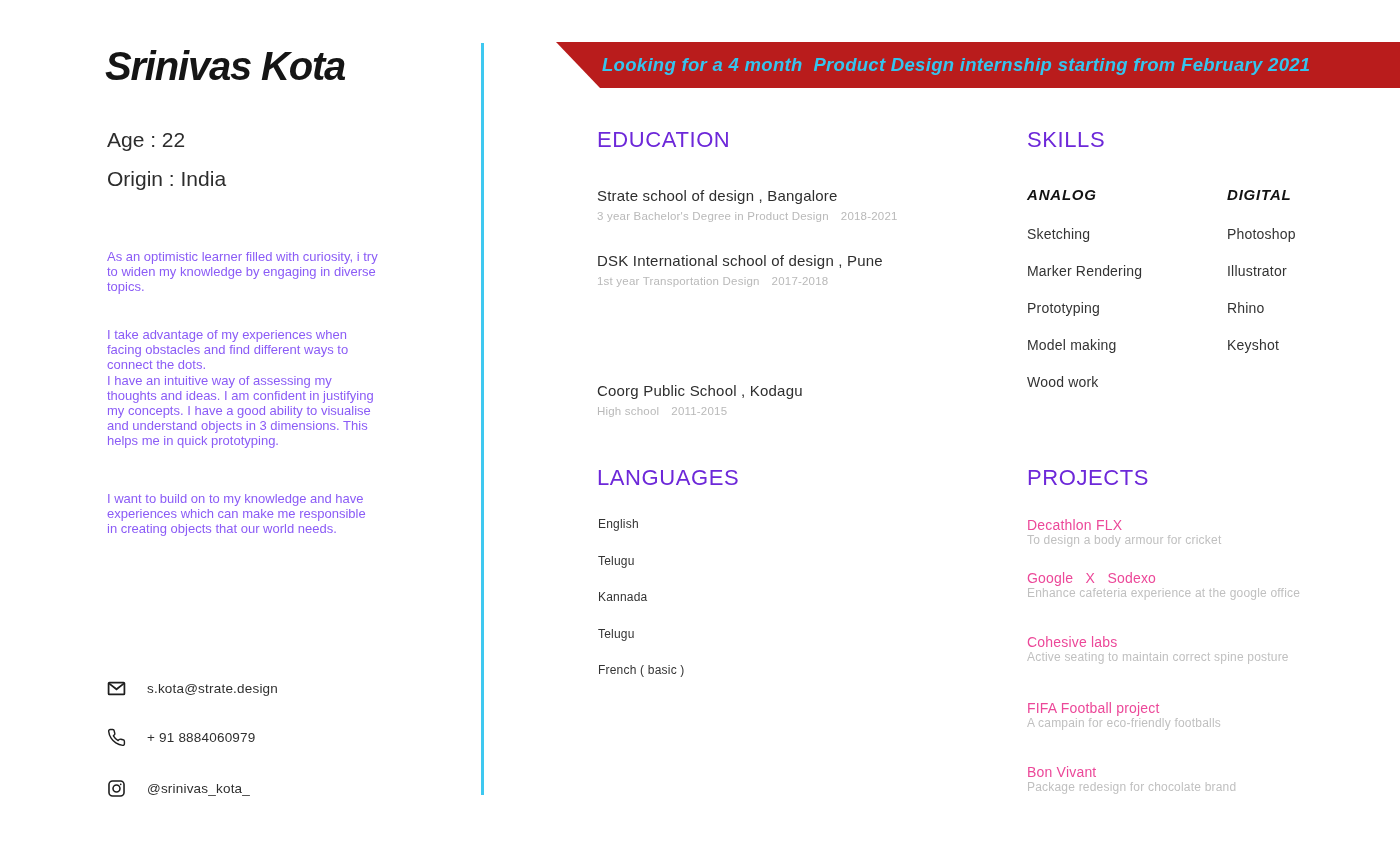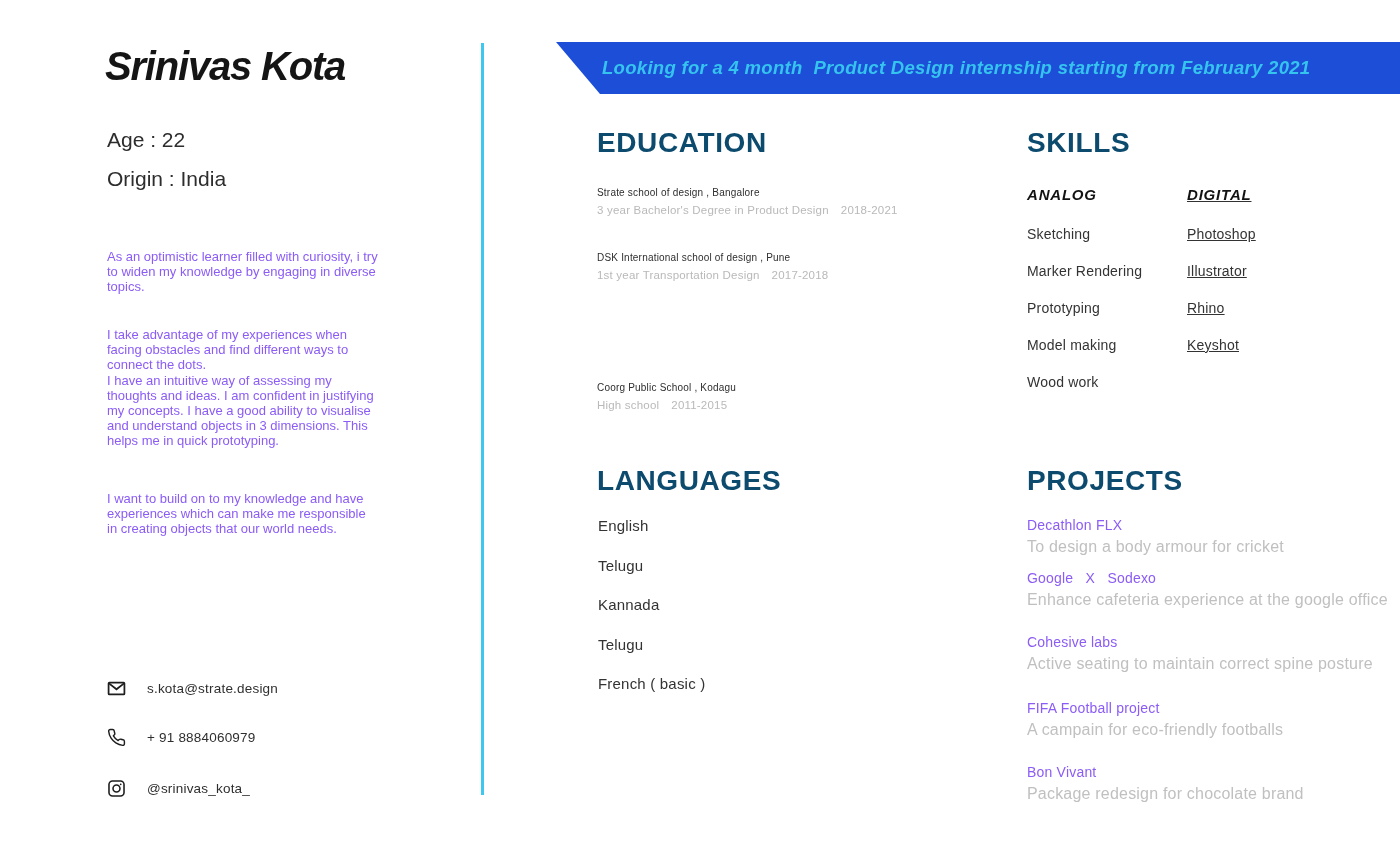"Looking for a 4 month" .banner { background: #1d4ed8 -> #b91c1c; height: 52px -> 46px }
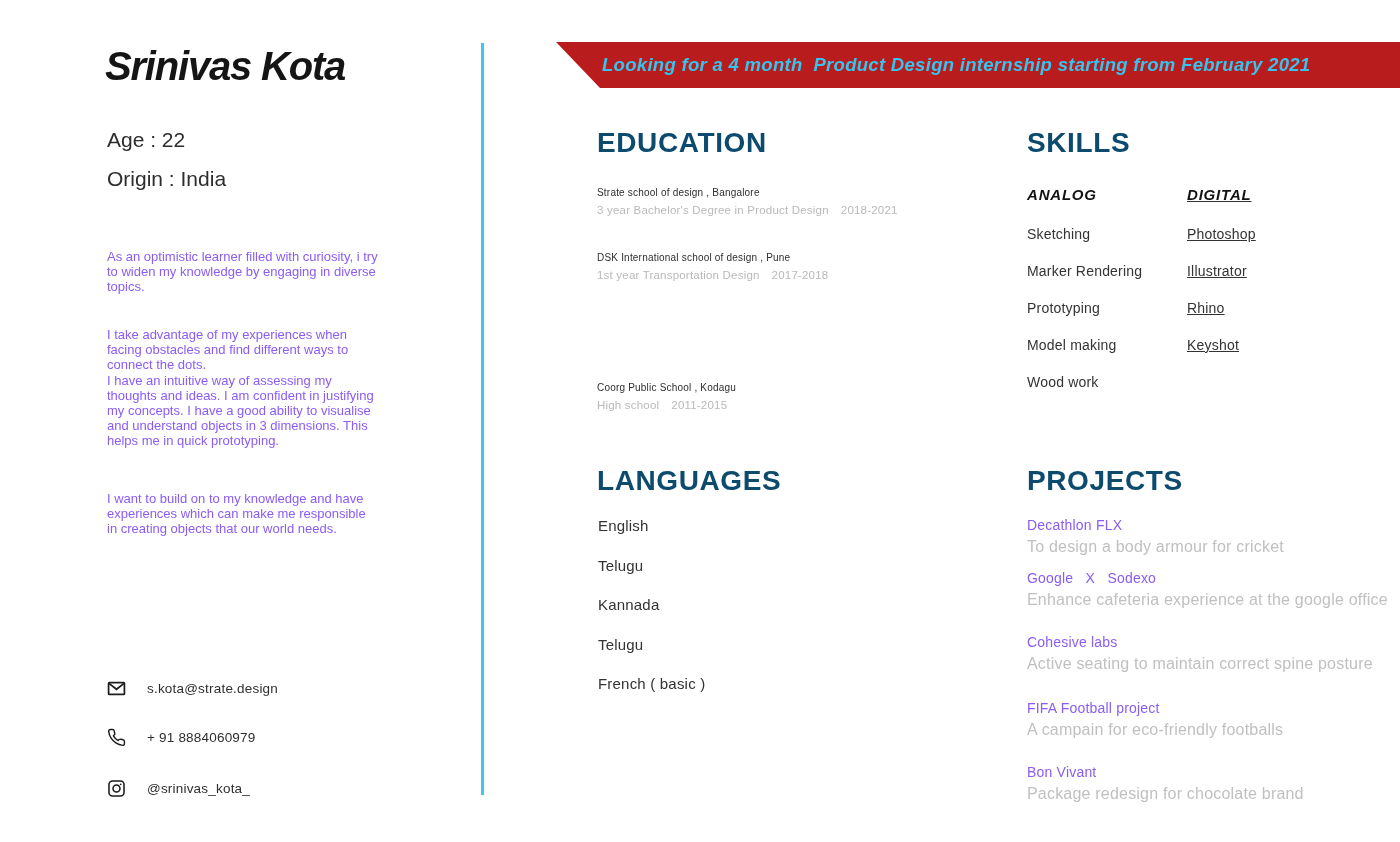"EDUCATION" .section-title { color: #0c4a6e -> #6d28d9; font-size: 28px -> 22px; font-weight: 700 -> 400 }
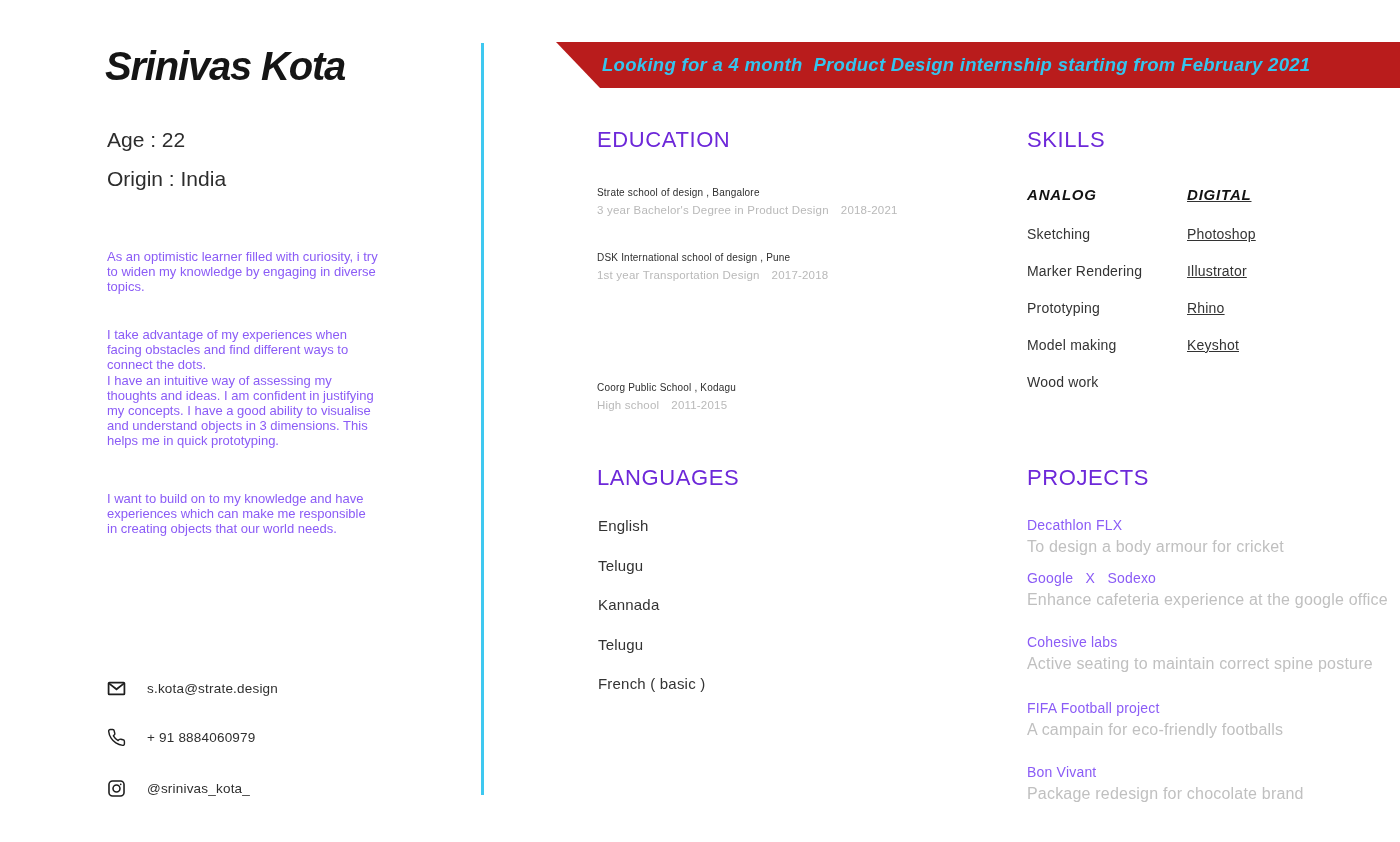"Strate school of design ," .edu-school { font-size: 10px -> 15px }
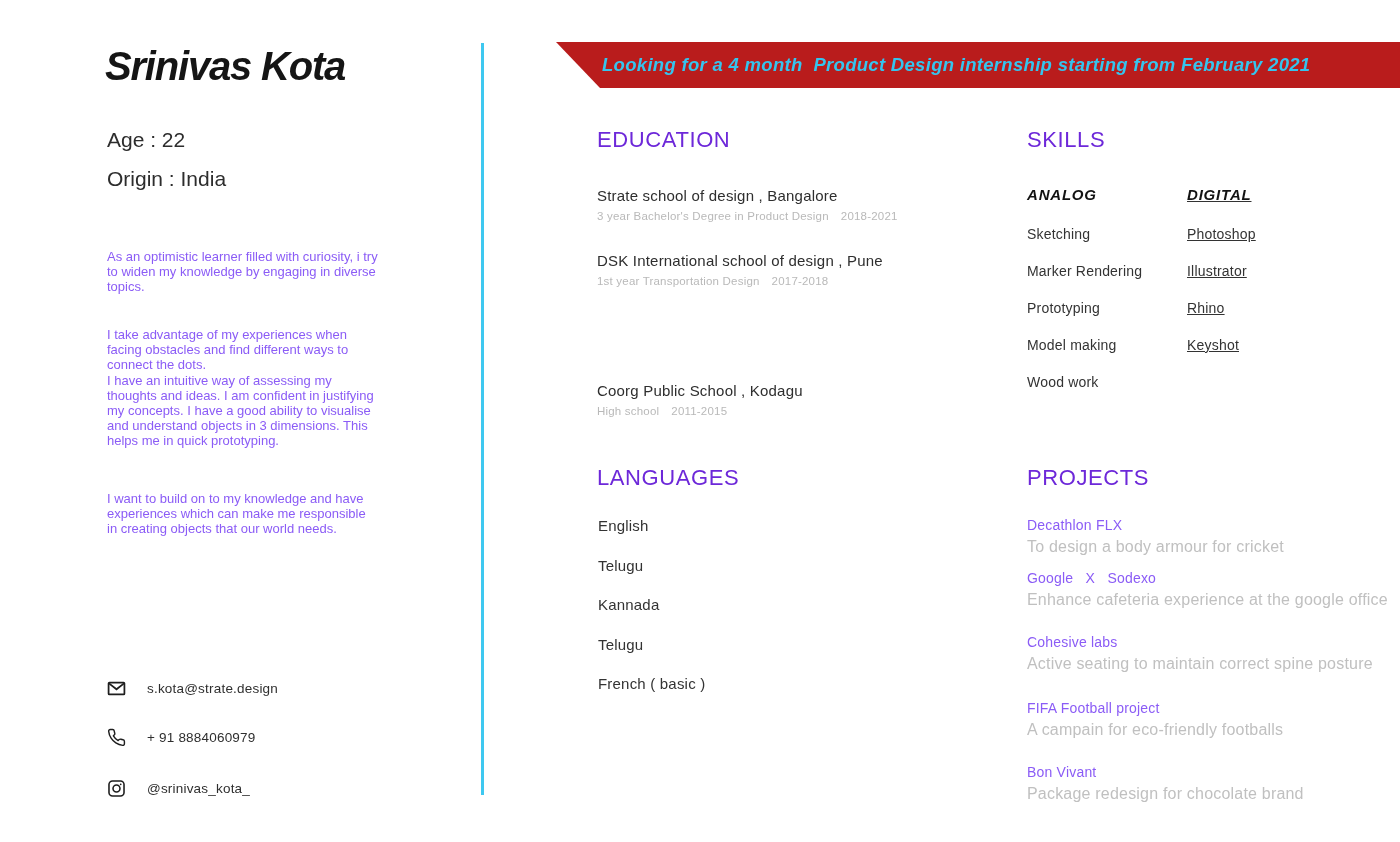"DIGITAL" .skill-col.digital { left: 1187px -> 1227px; text-decoration: underline -> none }
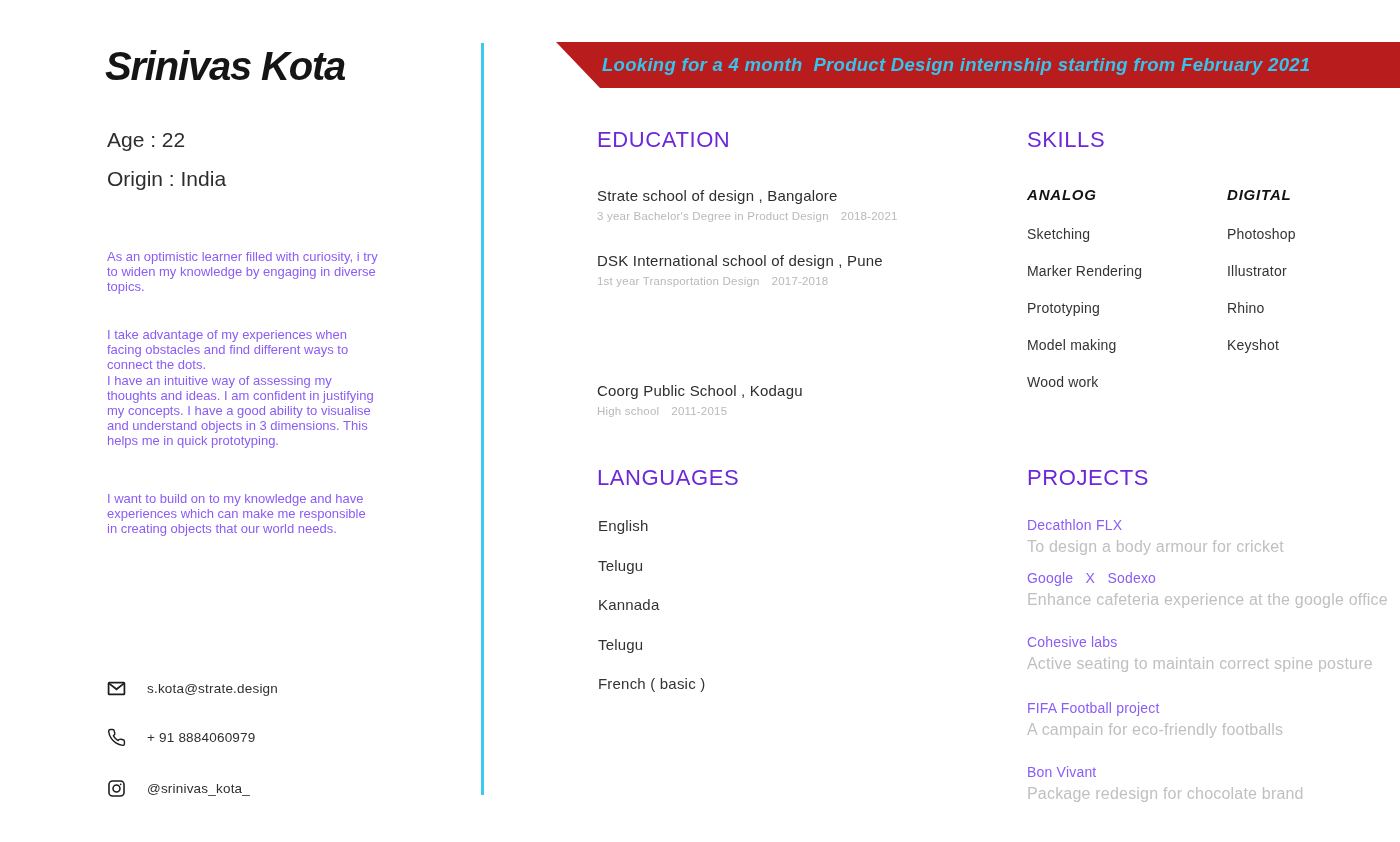"English" .lang-item { font-size: 15px -> 12px }
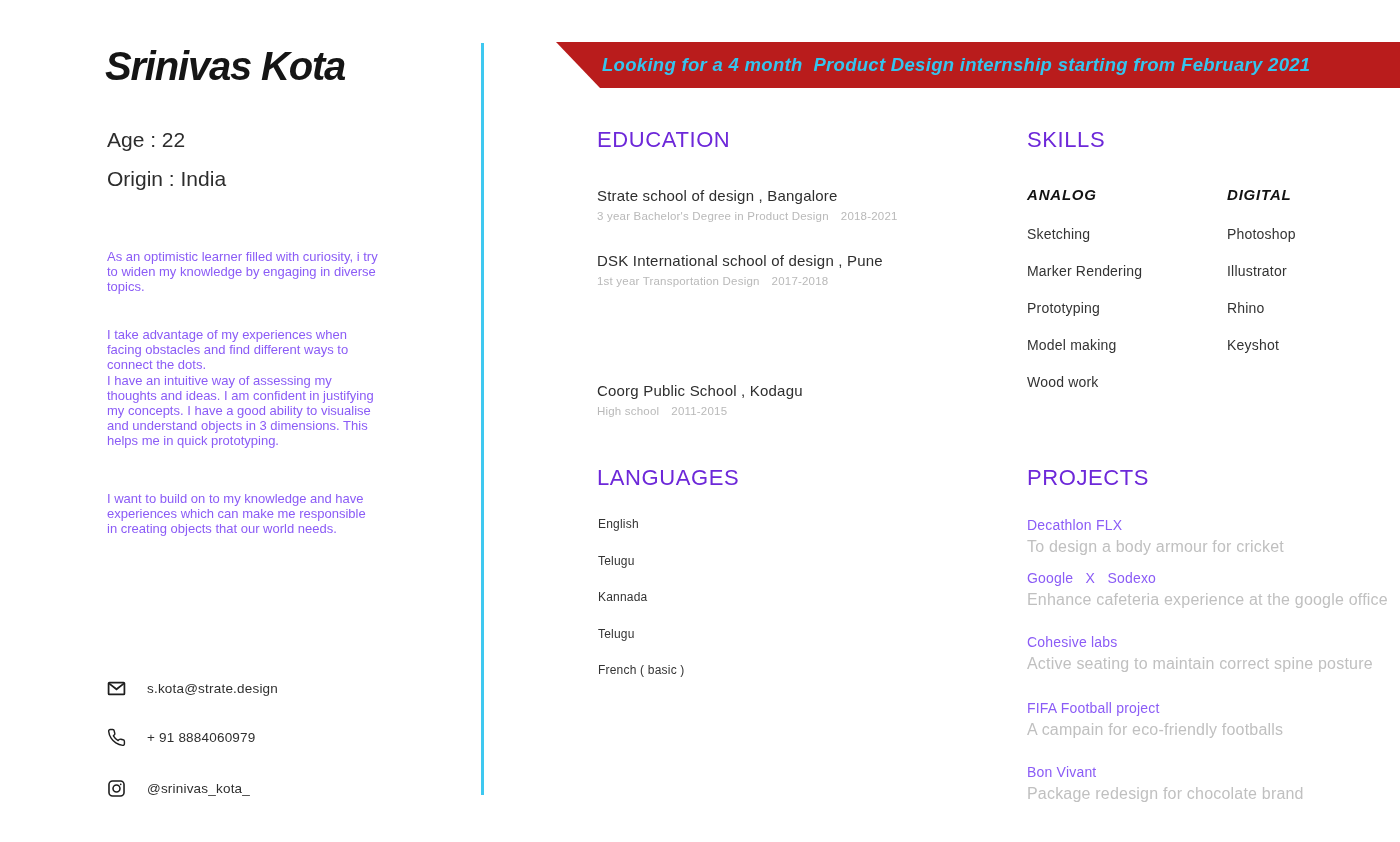"Decathlon FLX" .proj-name { color: #8b5cf6 -> #ec4899 }
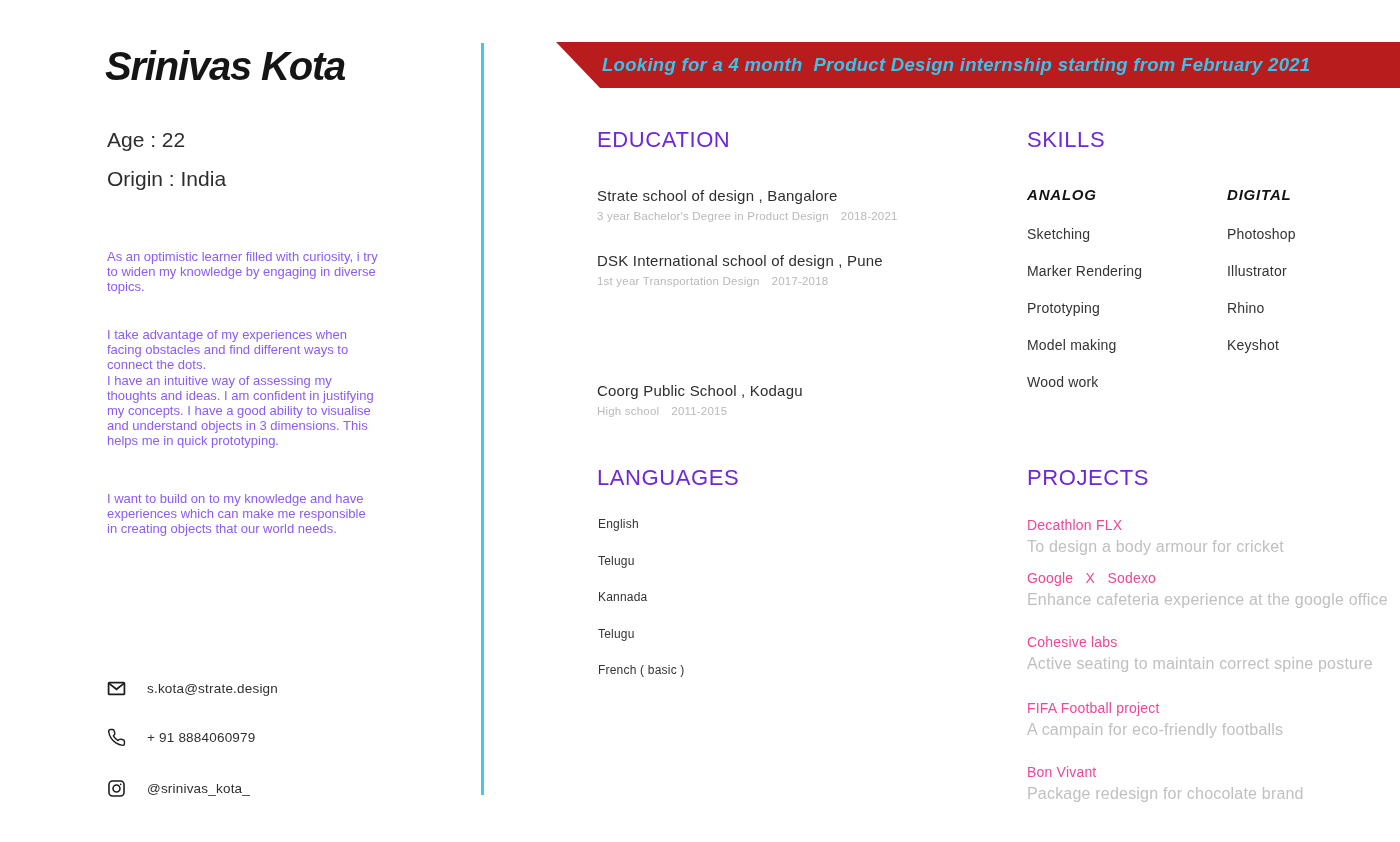"To design a body armour" .proj-desc { font-size: 16px -> 12px; margin-top: 5px -> none }
